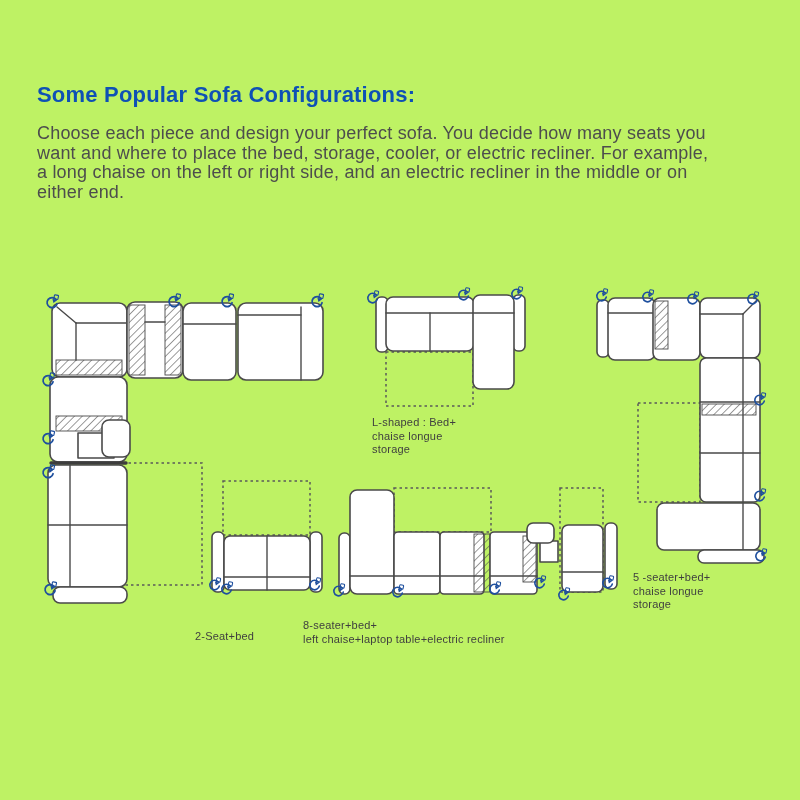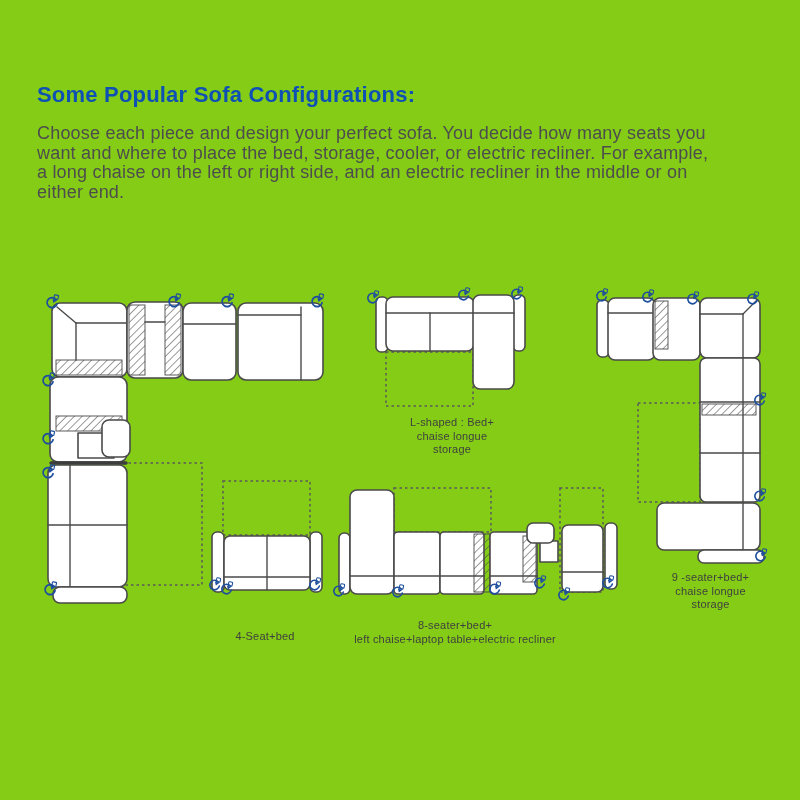"Some Popular Sofa Configurations:" .canvas { background: #84cc16 -> #bef264 }
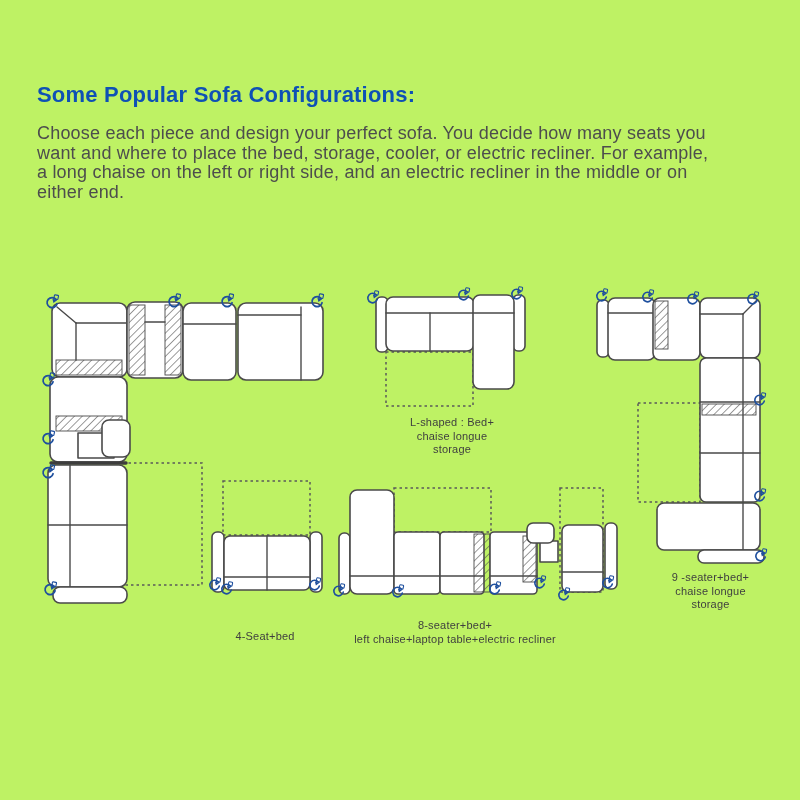"L-shaped : Bed+" .cap { text-align: center -> left }
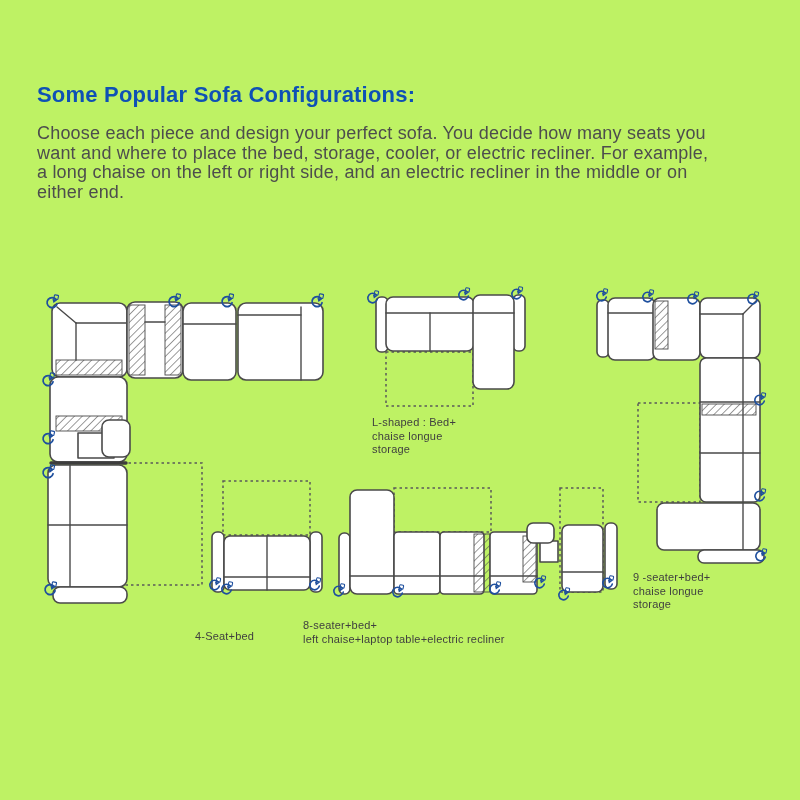"9 -seater+bed+" div.cap { text: 9 -> 5 }
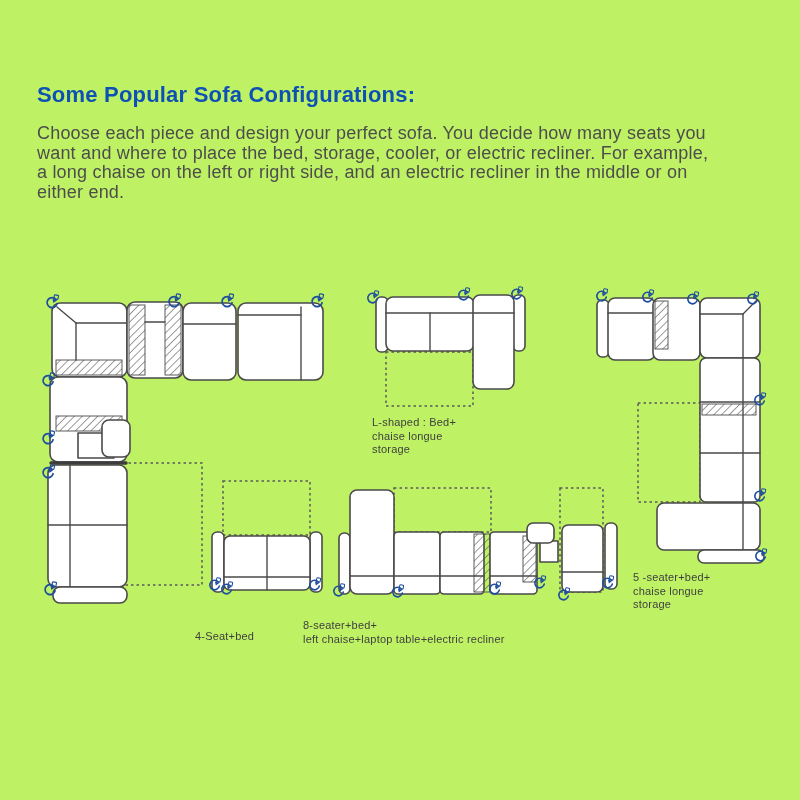"4-Seat+bed" div.cap { text: 4-Seat+bed -> 2-Seat+bed }
